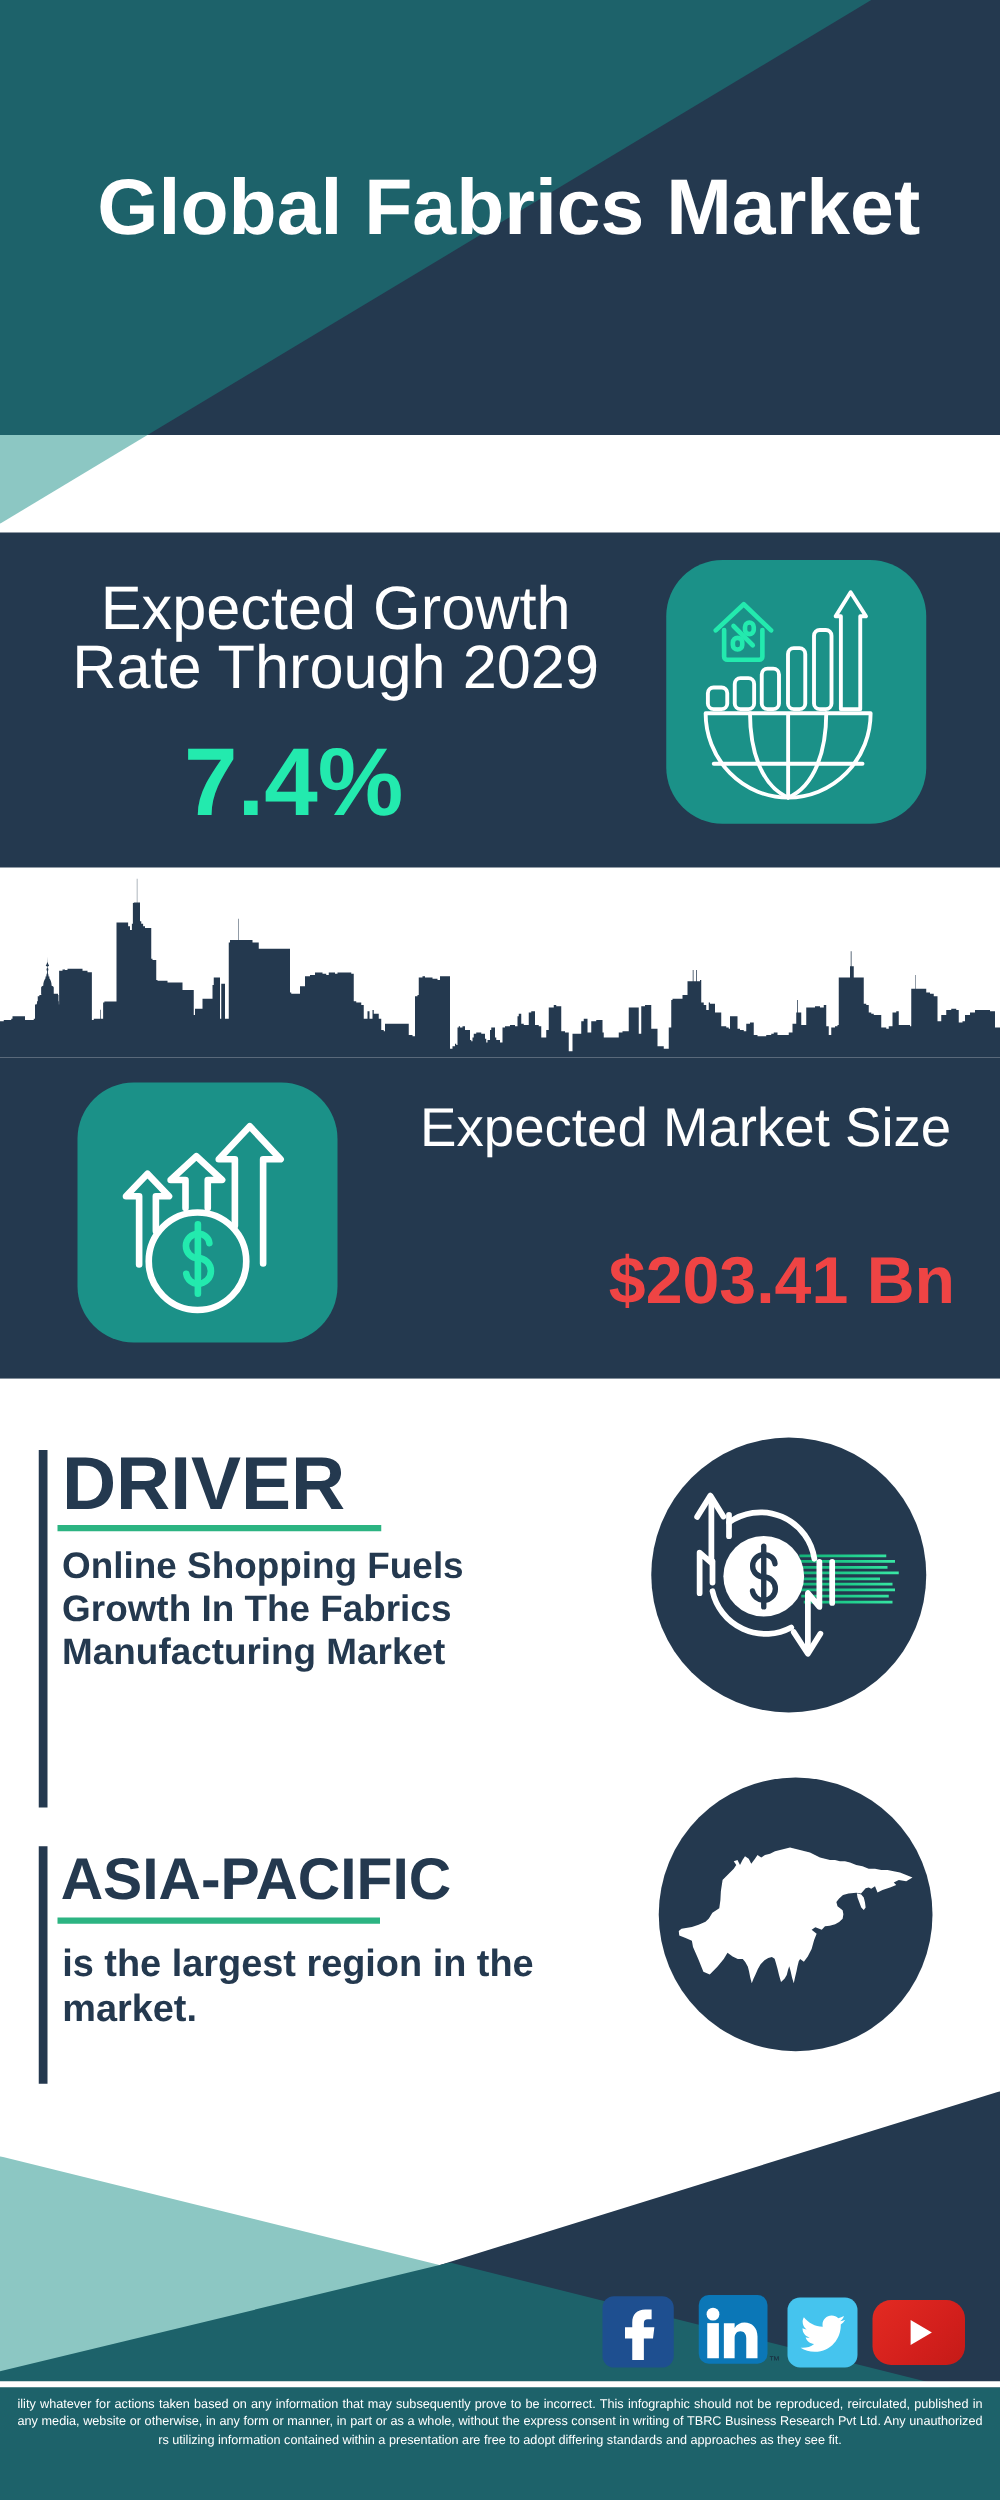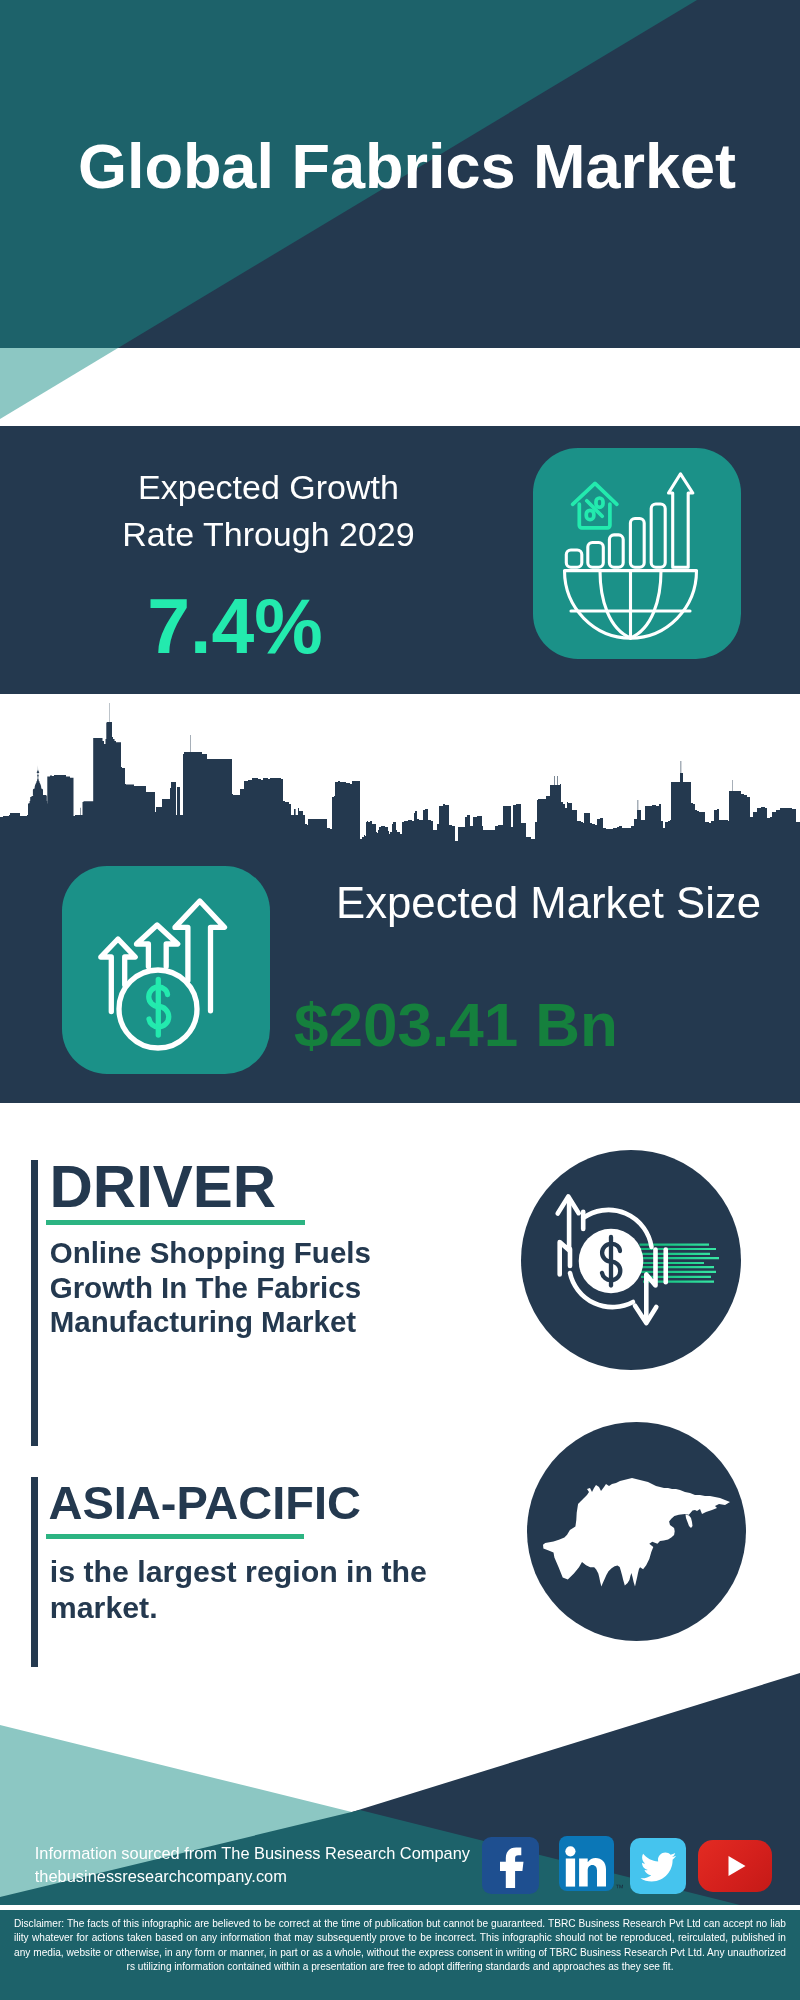"Expected Growth" #growth-label { font-size: 34px -> 49px }
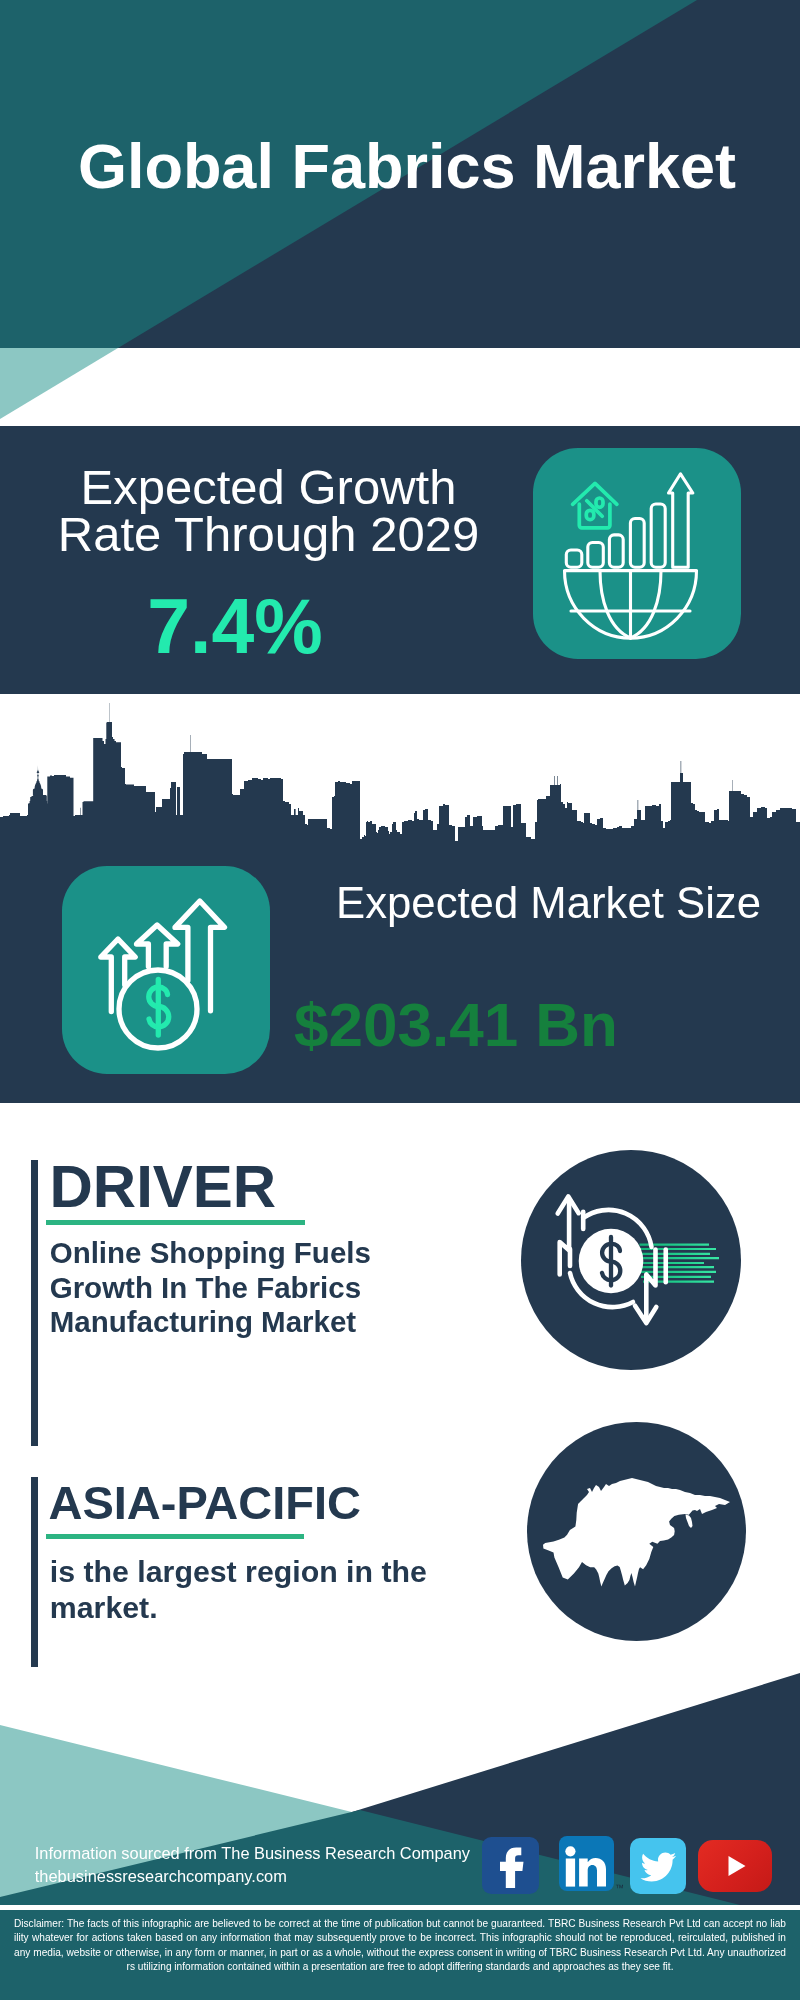"$203.41 Bn" #size-value { color: #15803d -> #ef4444; font-size: 62px -> 53px; text-align: left -> right }
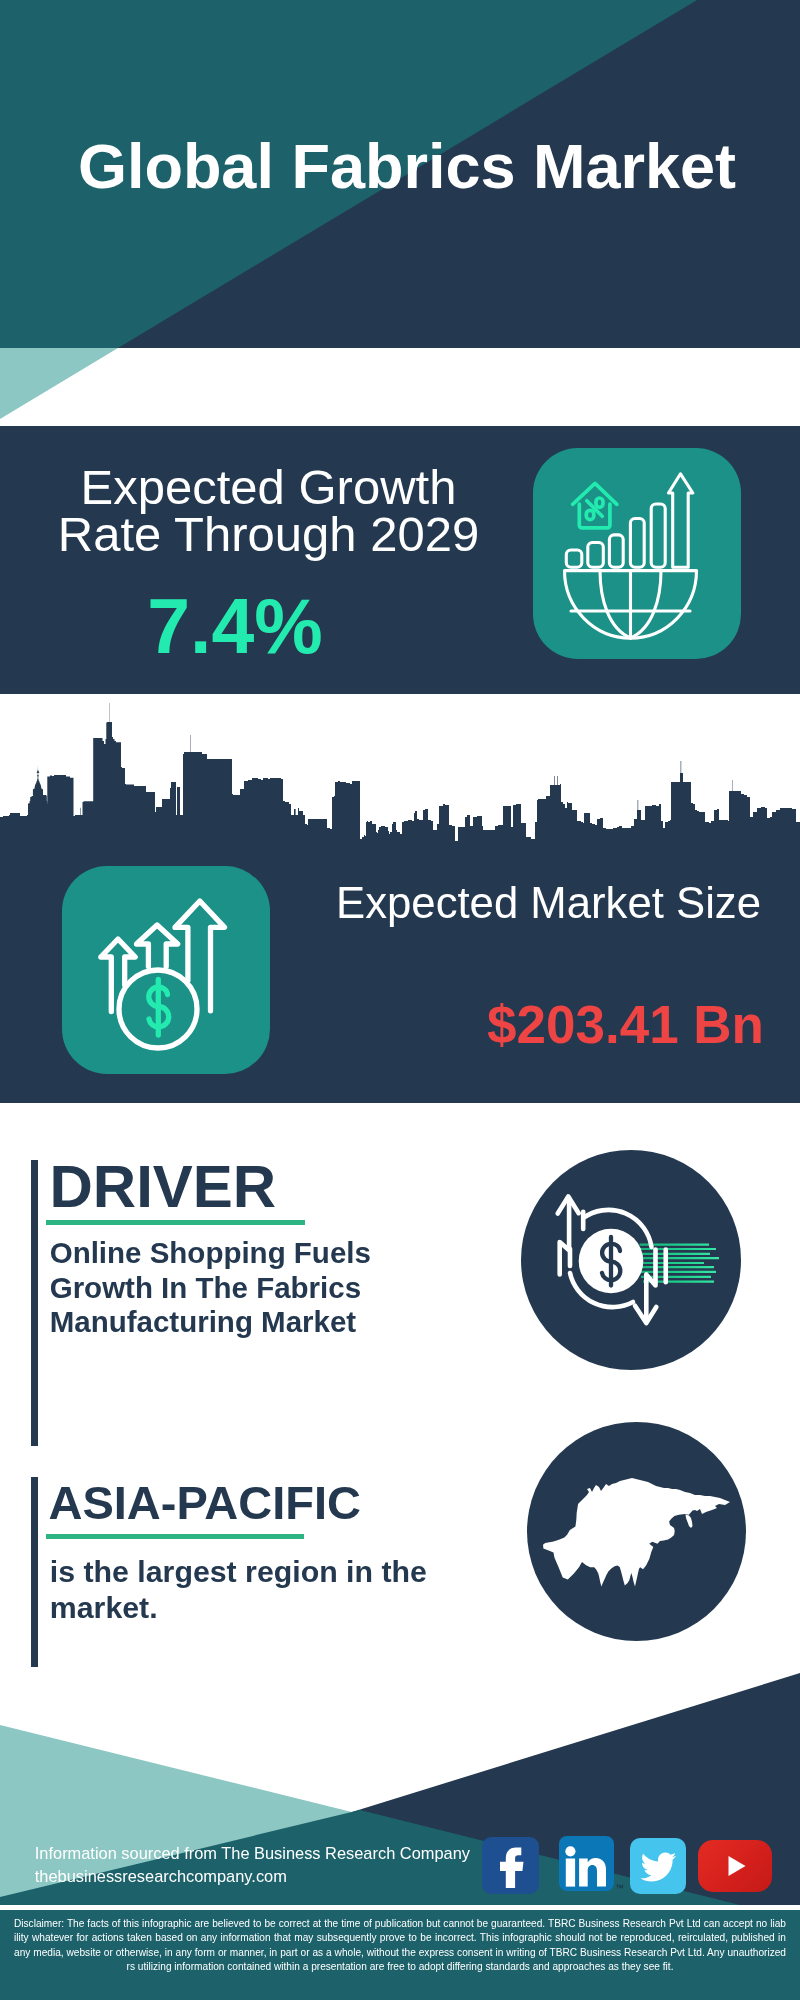"Information sourced from The Business" div { html: <div> <div>Information sourced from The Business Research Company</div> <div>thebusinessresearchcompany.com</div> </div> -> none }
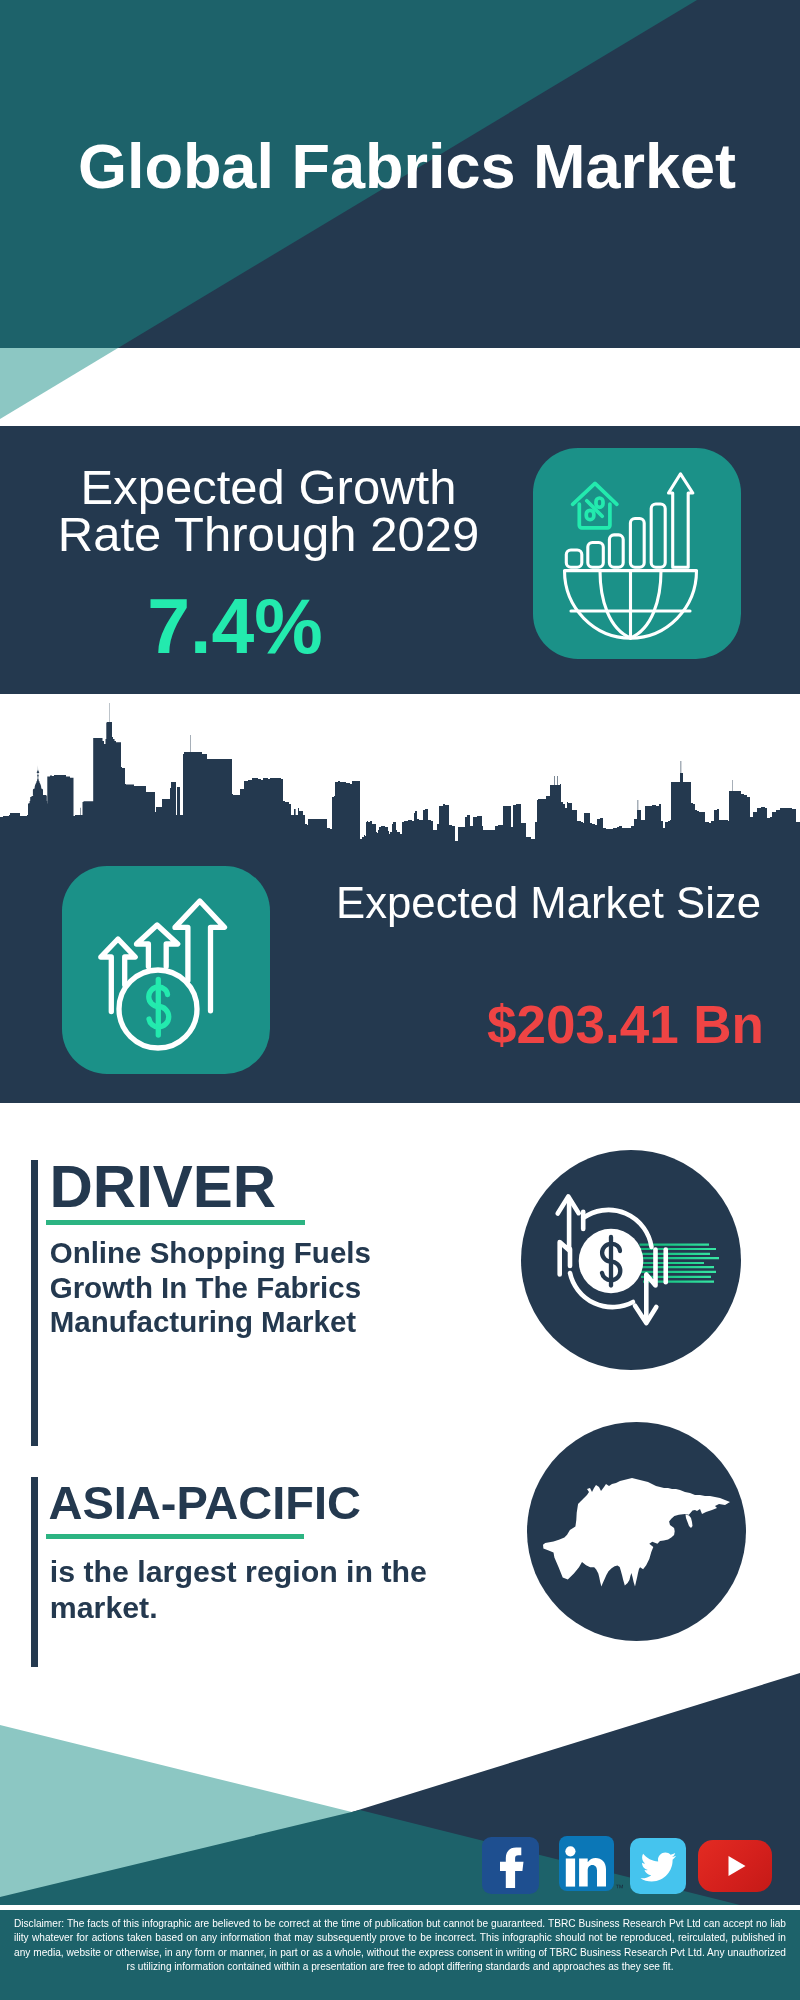"Disclaimer: The facts of this" div.dl { html: <div>Disclaimer: The facts of this infographic are believed to be correct at the time of publication but cannot be guaranteed. TBRC Business Research Pvt Ltd can accept no liab</div> -> none }
